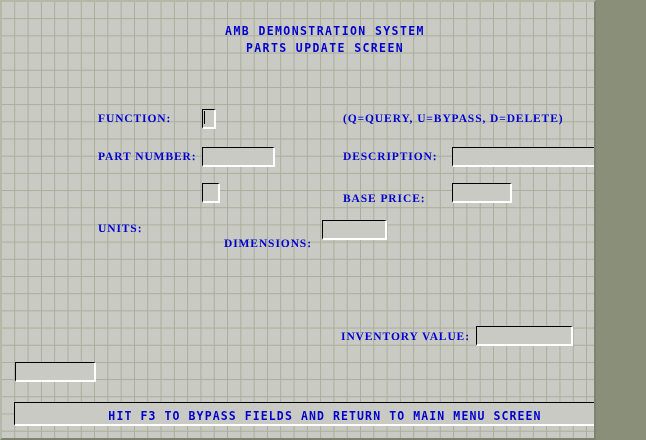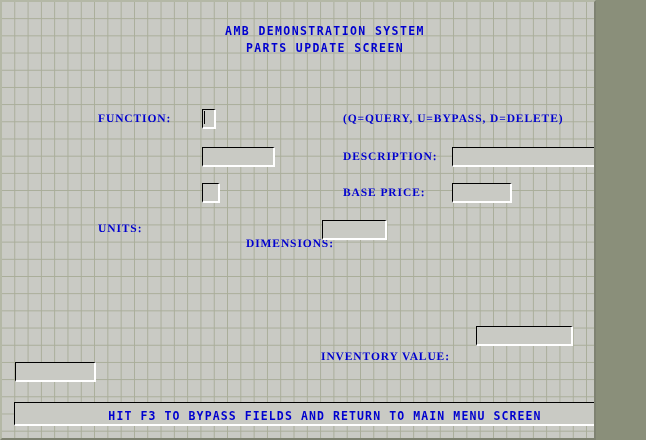"PART NUMBER:" div.lbl { html: none -> <div>PART NUMBER:</div> }
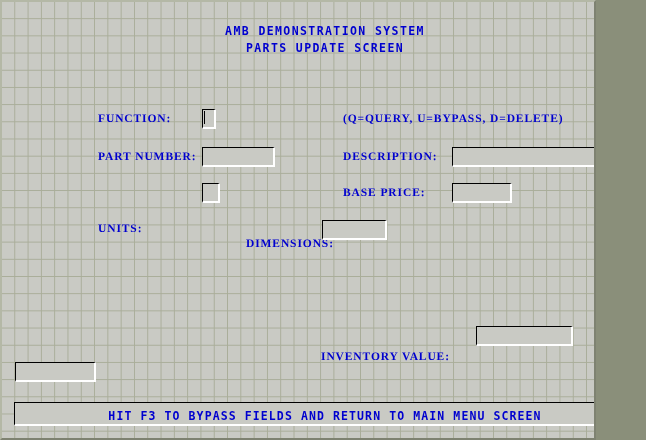"BASE PRICE:" div.lbl { top: 185px -> 191px }
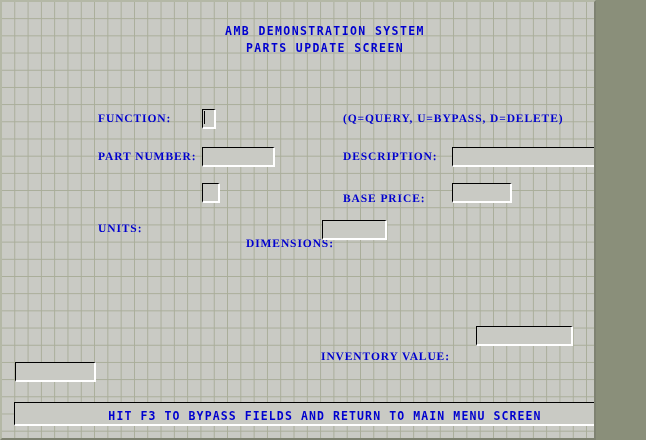"DIMENSIONS:" div.lbl { margin-left: 22px -> none }
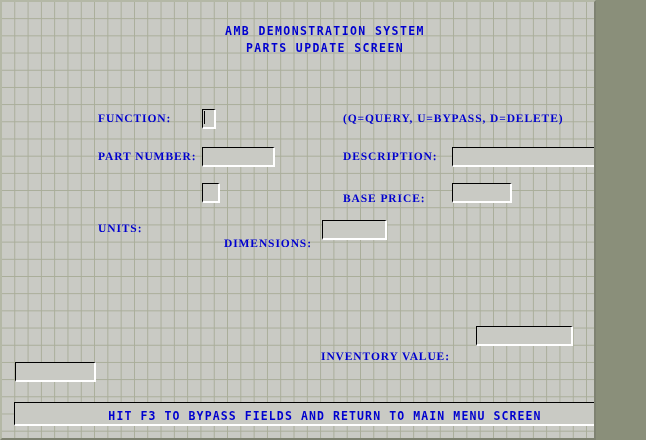"INVENTORY VALUE:" div.lbl { left: 319px -> 339px; margin-top: 20px -> none }
